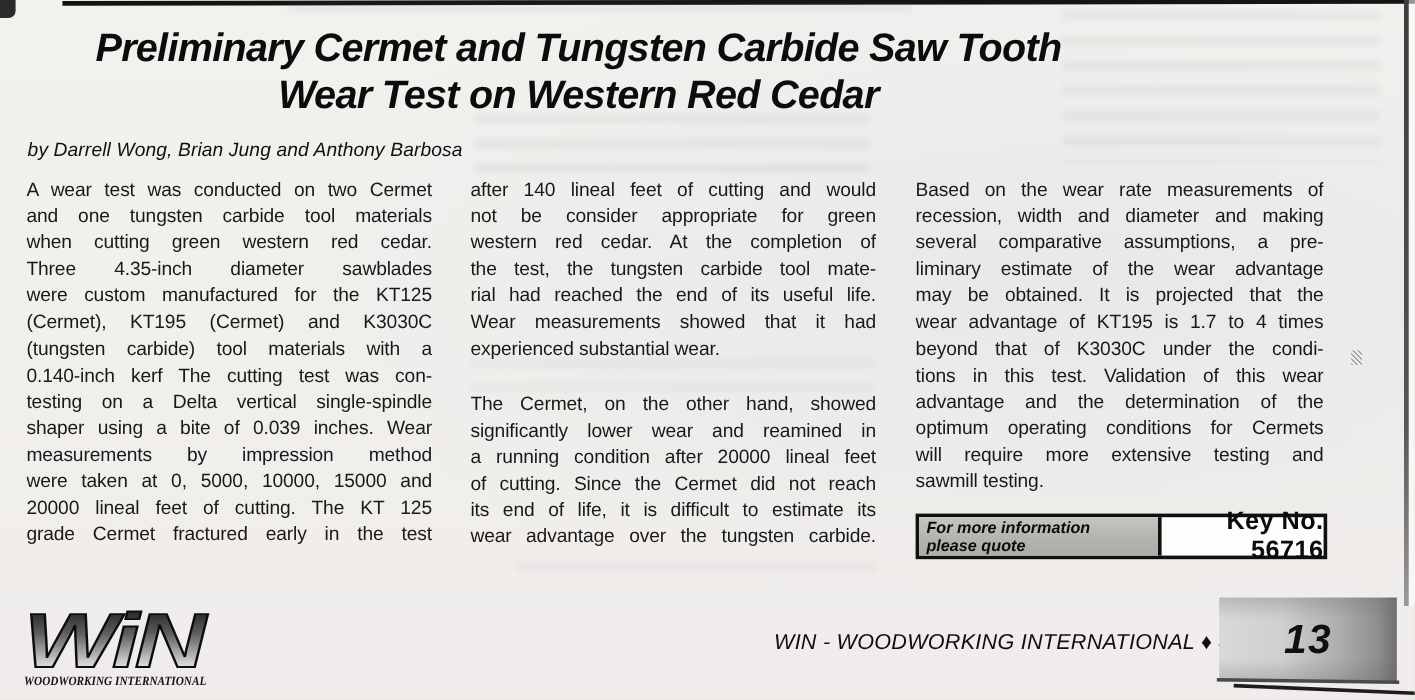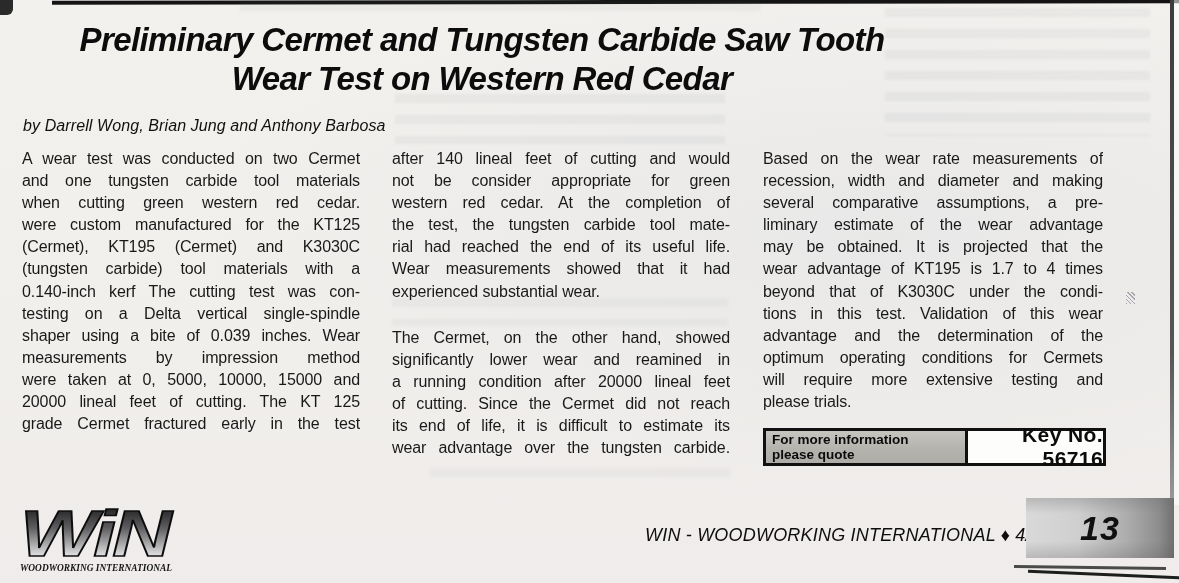"Three 4.35-inch diameter sawblades" div.tl { html: none -> <div>Three 4.35-inch diameter sawblades</div> }
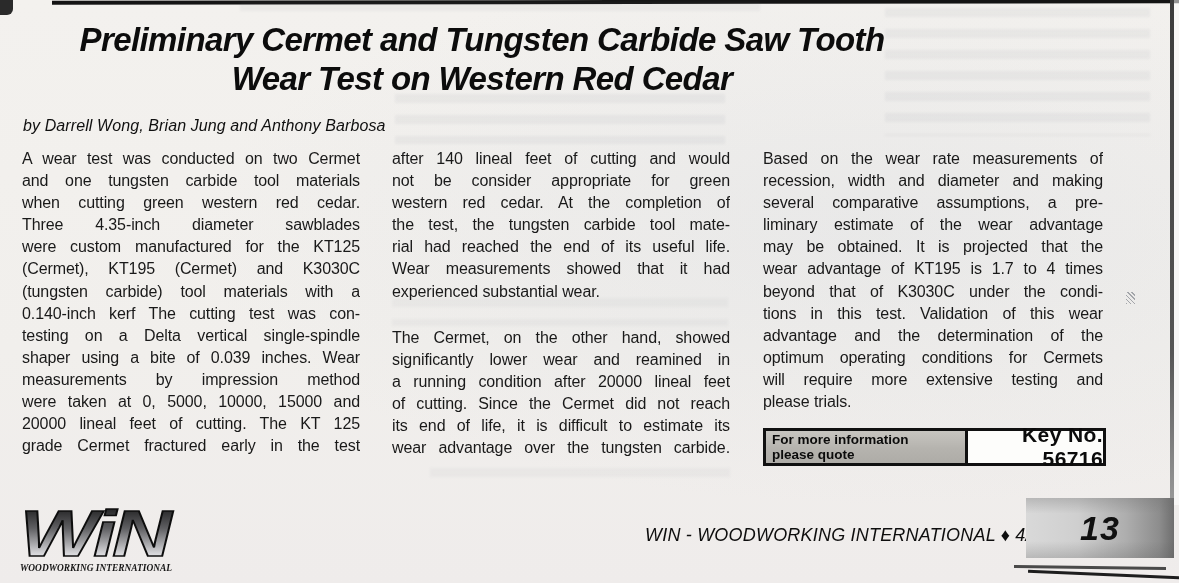"please trials." div.tl { text: please trials -> sawmill testing }
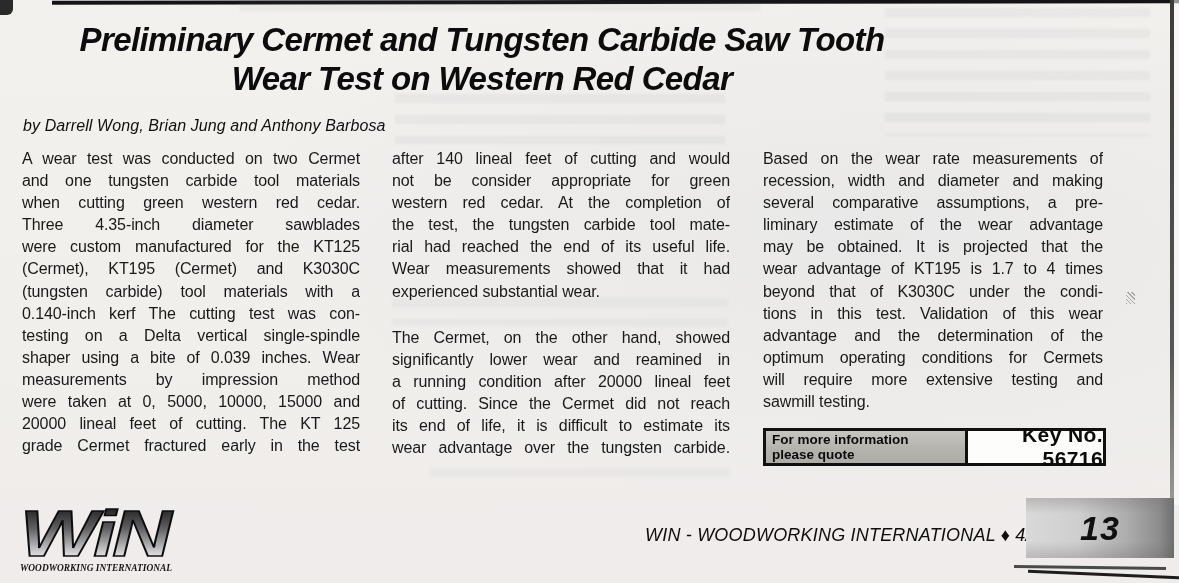"For more information" .info-label { font-style: none -> italic }
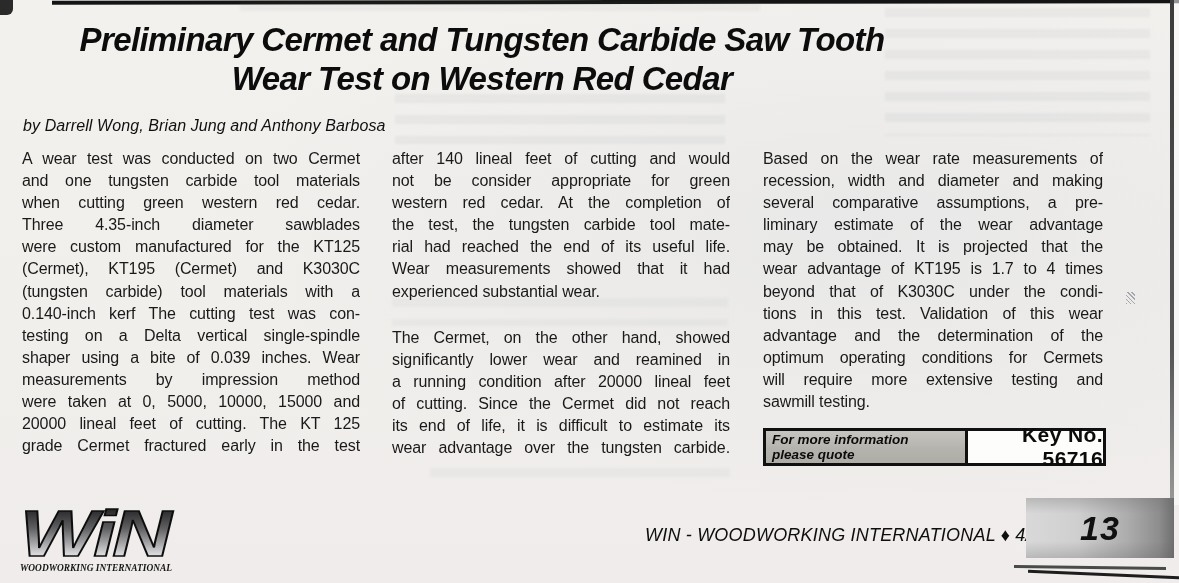"13" .pagebox { height: 60px -> 70px; margin-left: 10px -> none }
